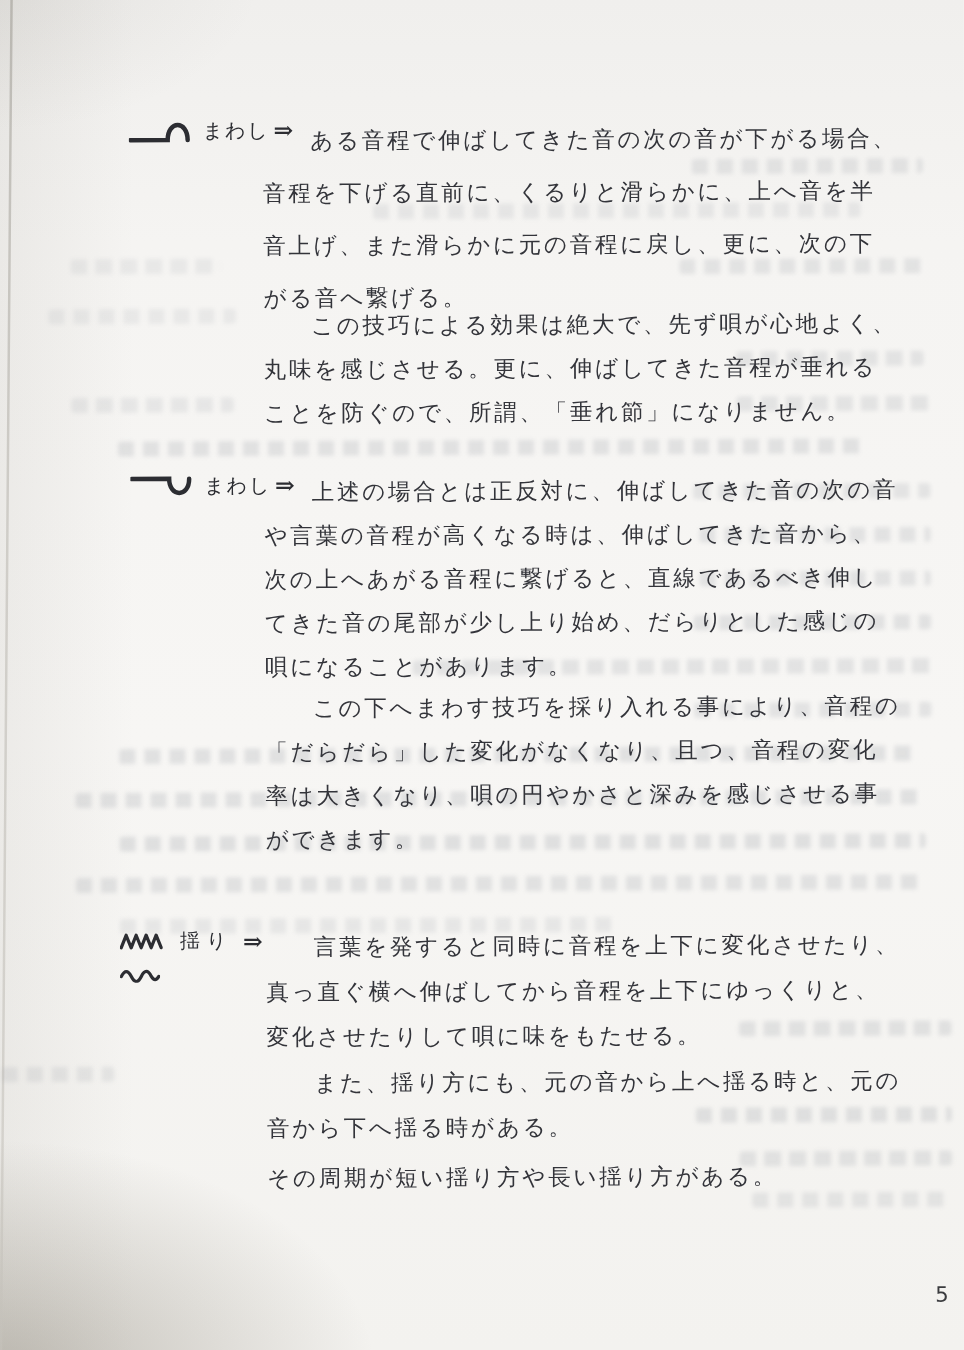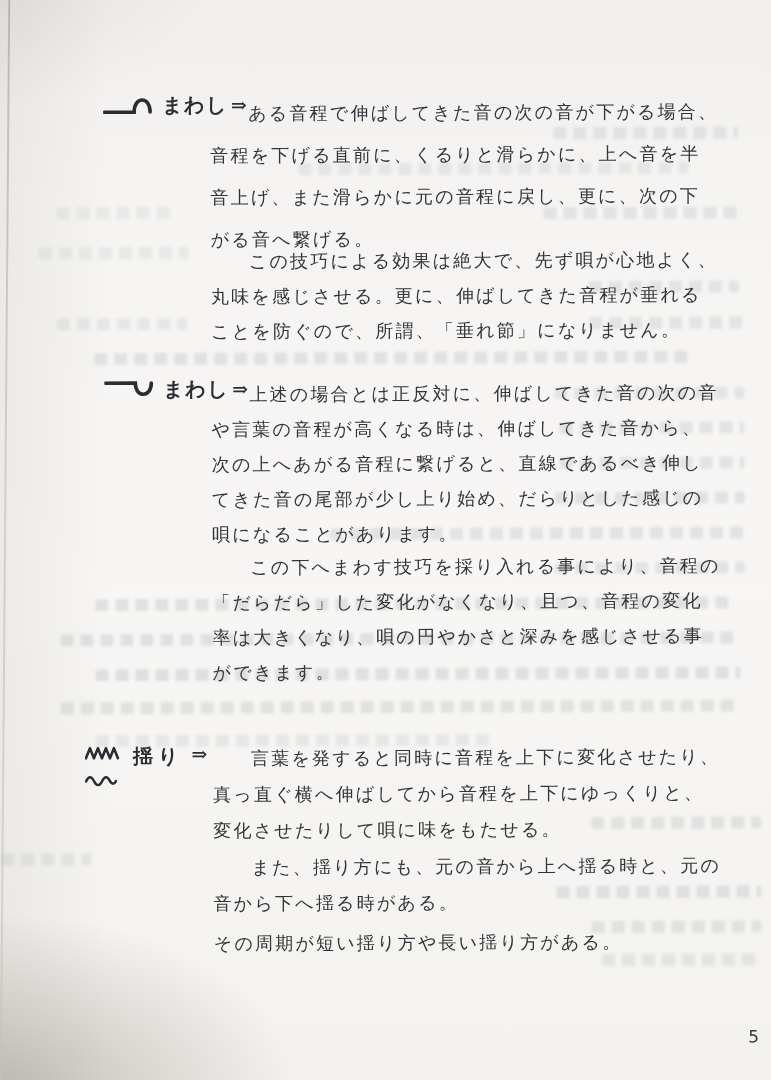"まわし" .head .label { font-size: 20px -> 16px; font-weight: bold -> normal }
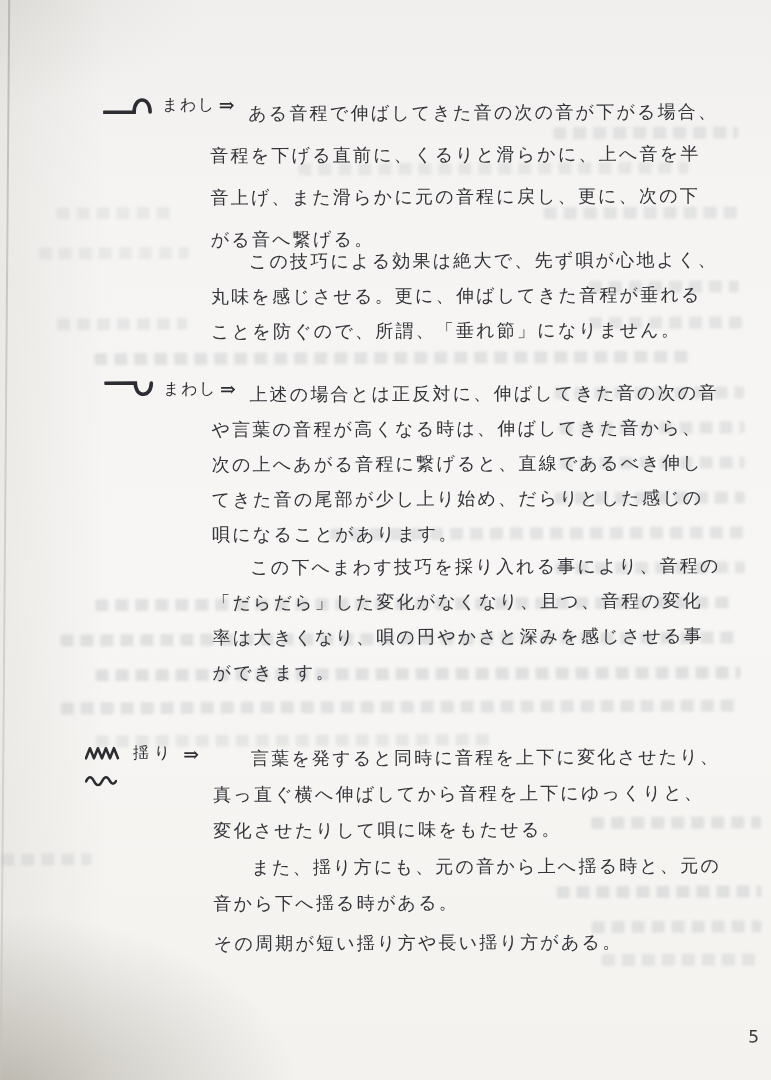"揺り" div.head { left: 84px -> 95px }
